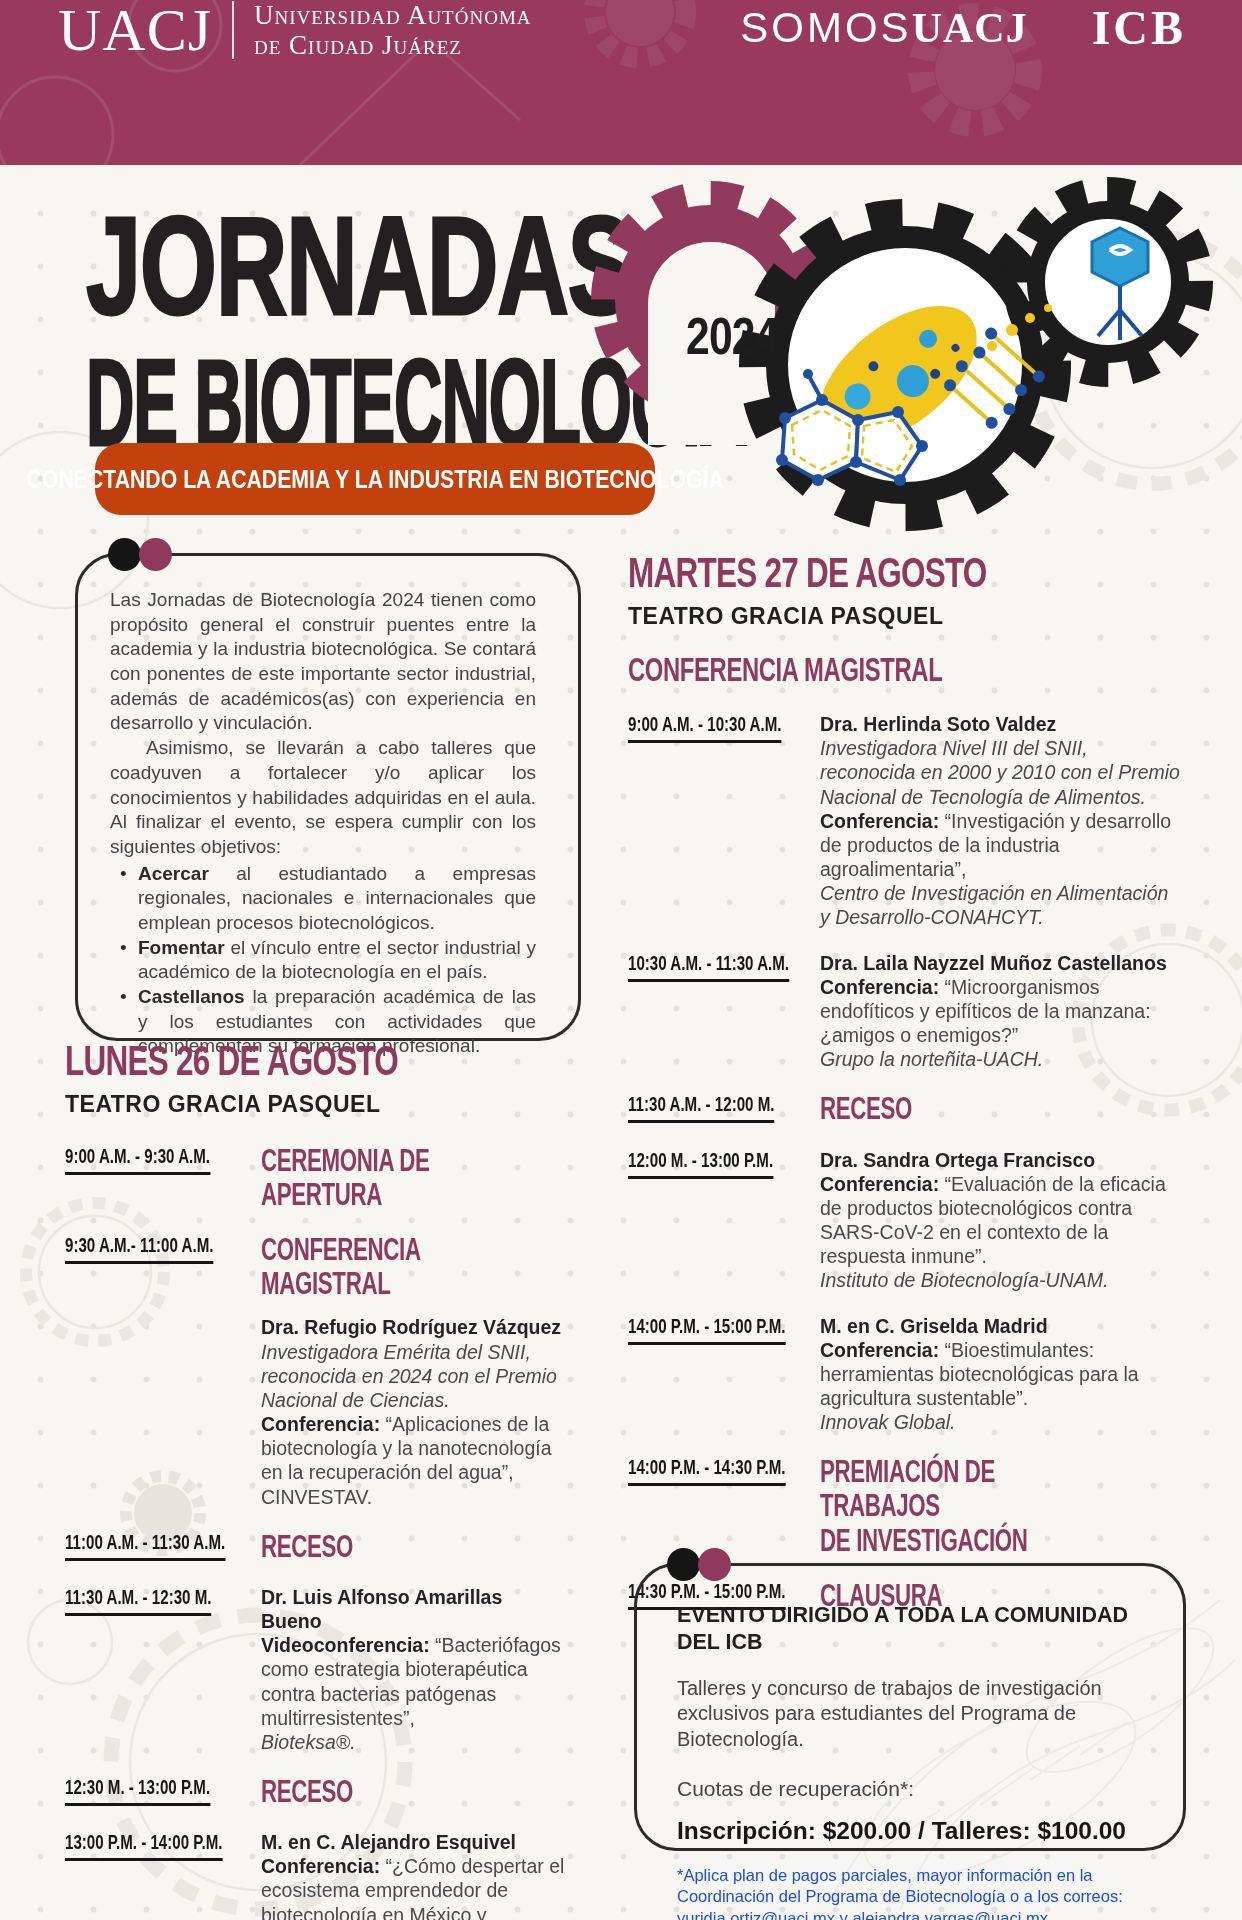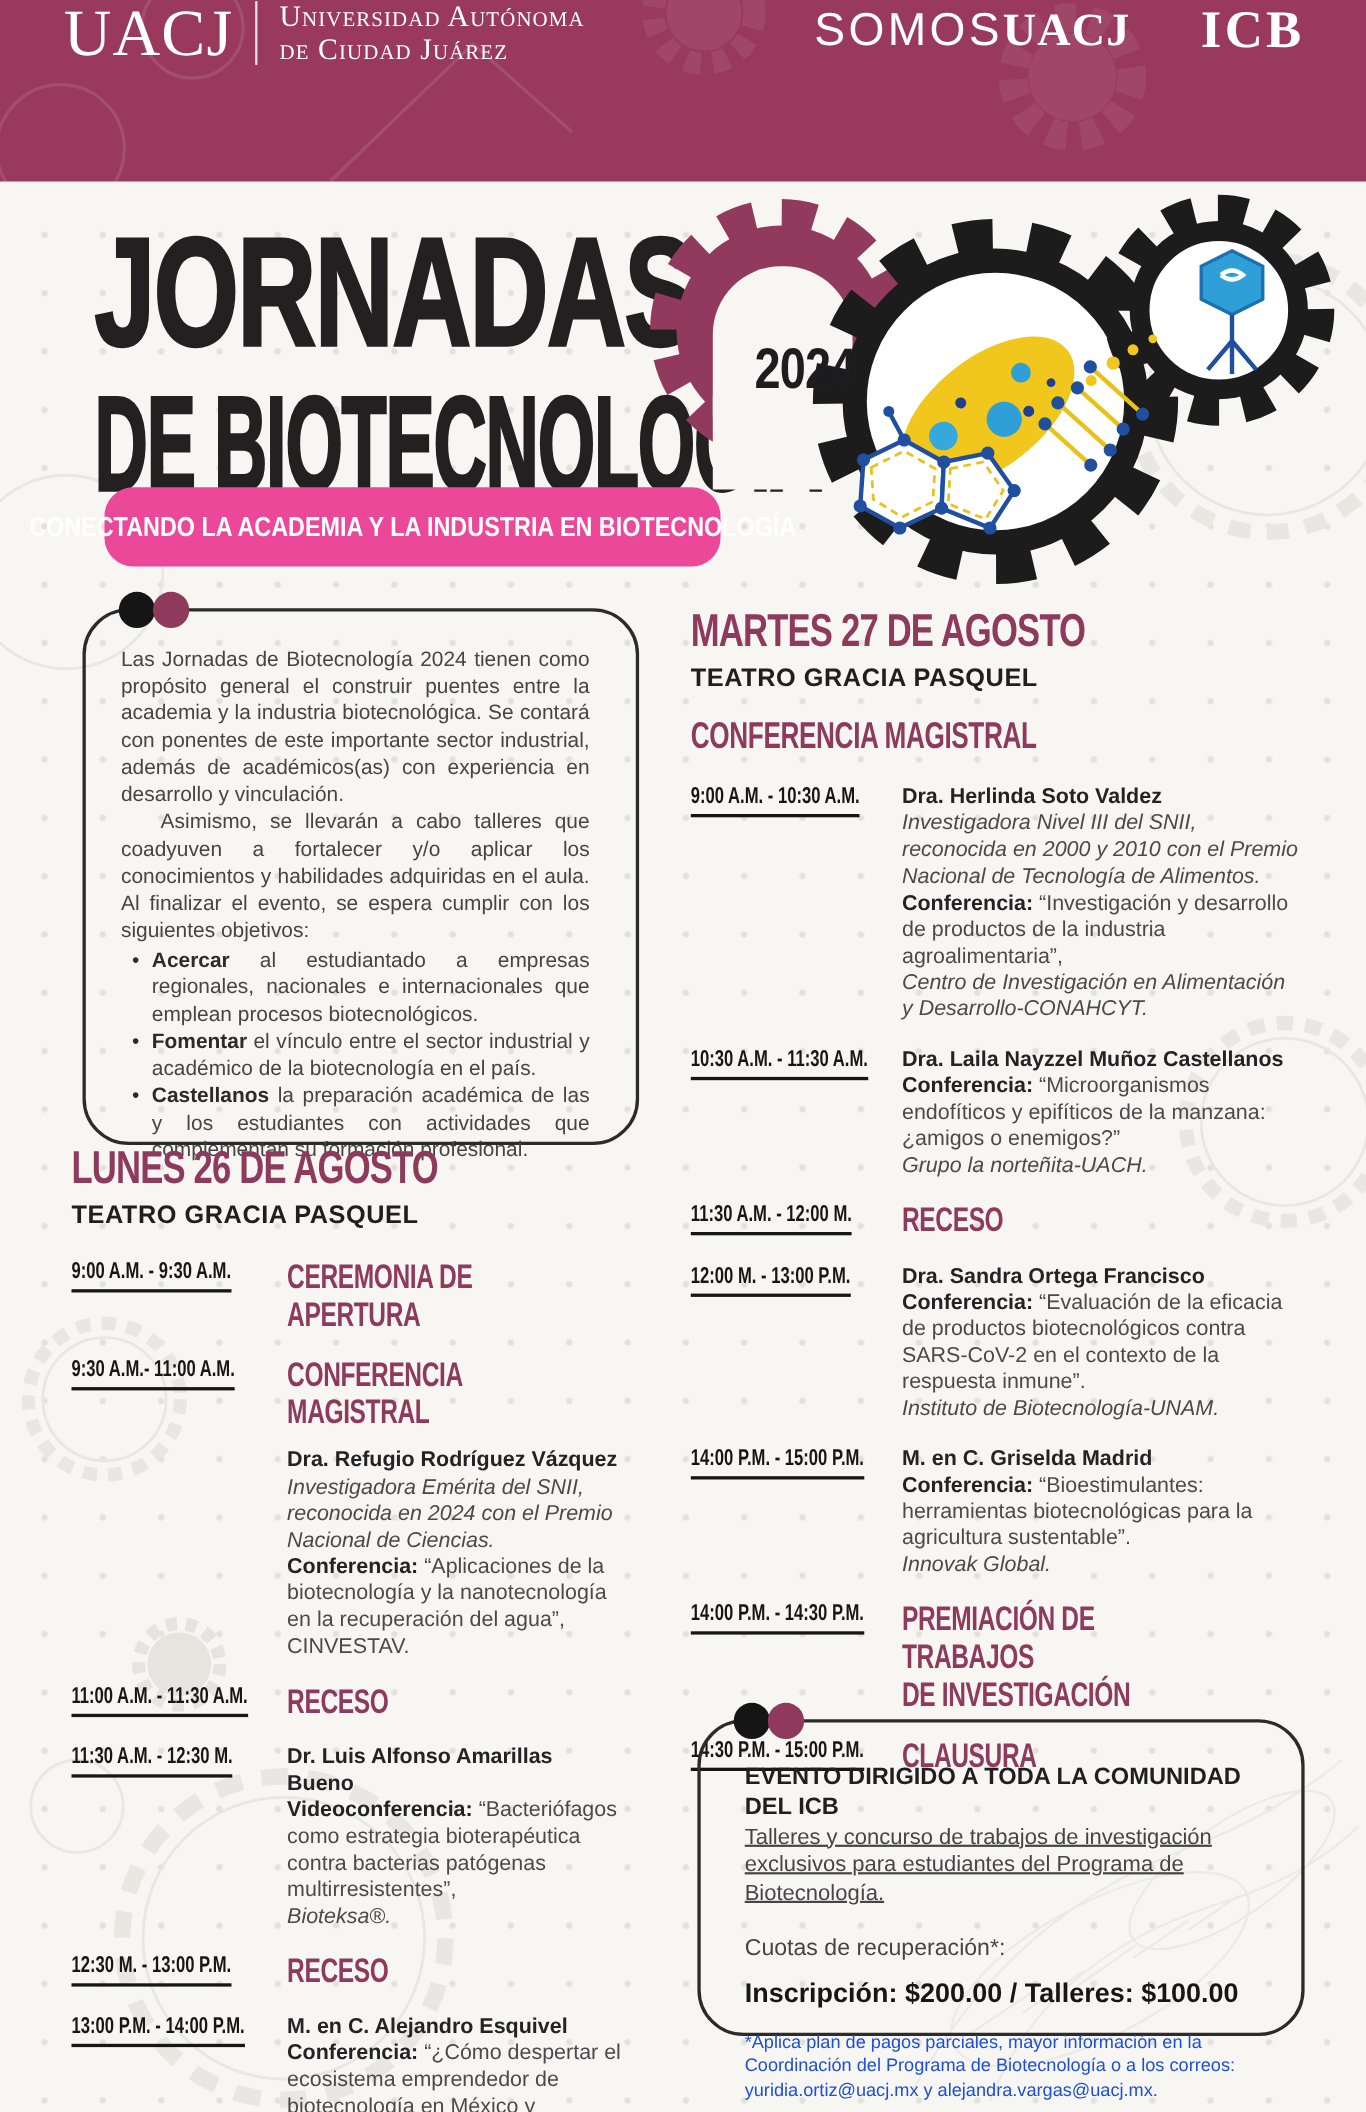"CONECTANDO LA ACADEMIA Y LA" .tagline { background: #ec4899 -> #c2410c }
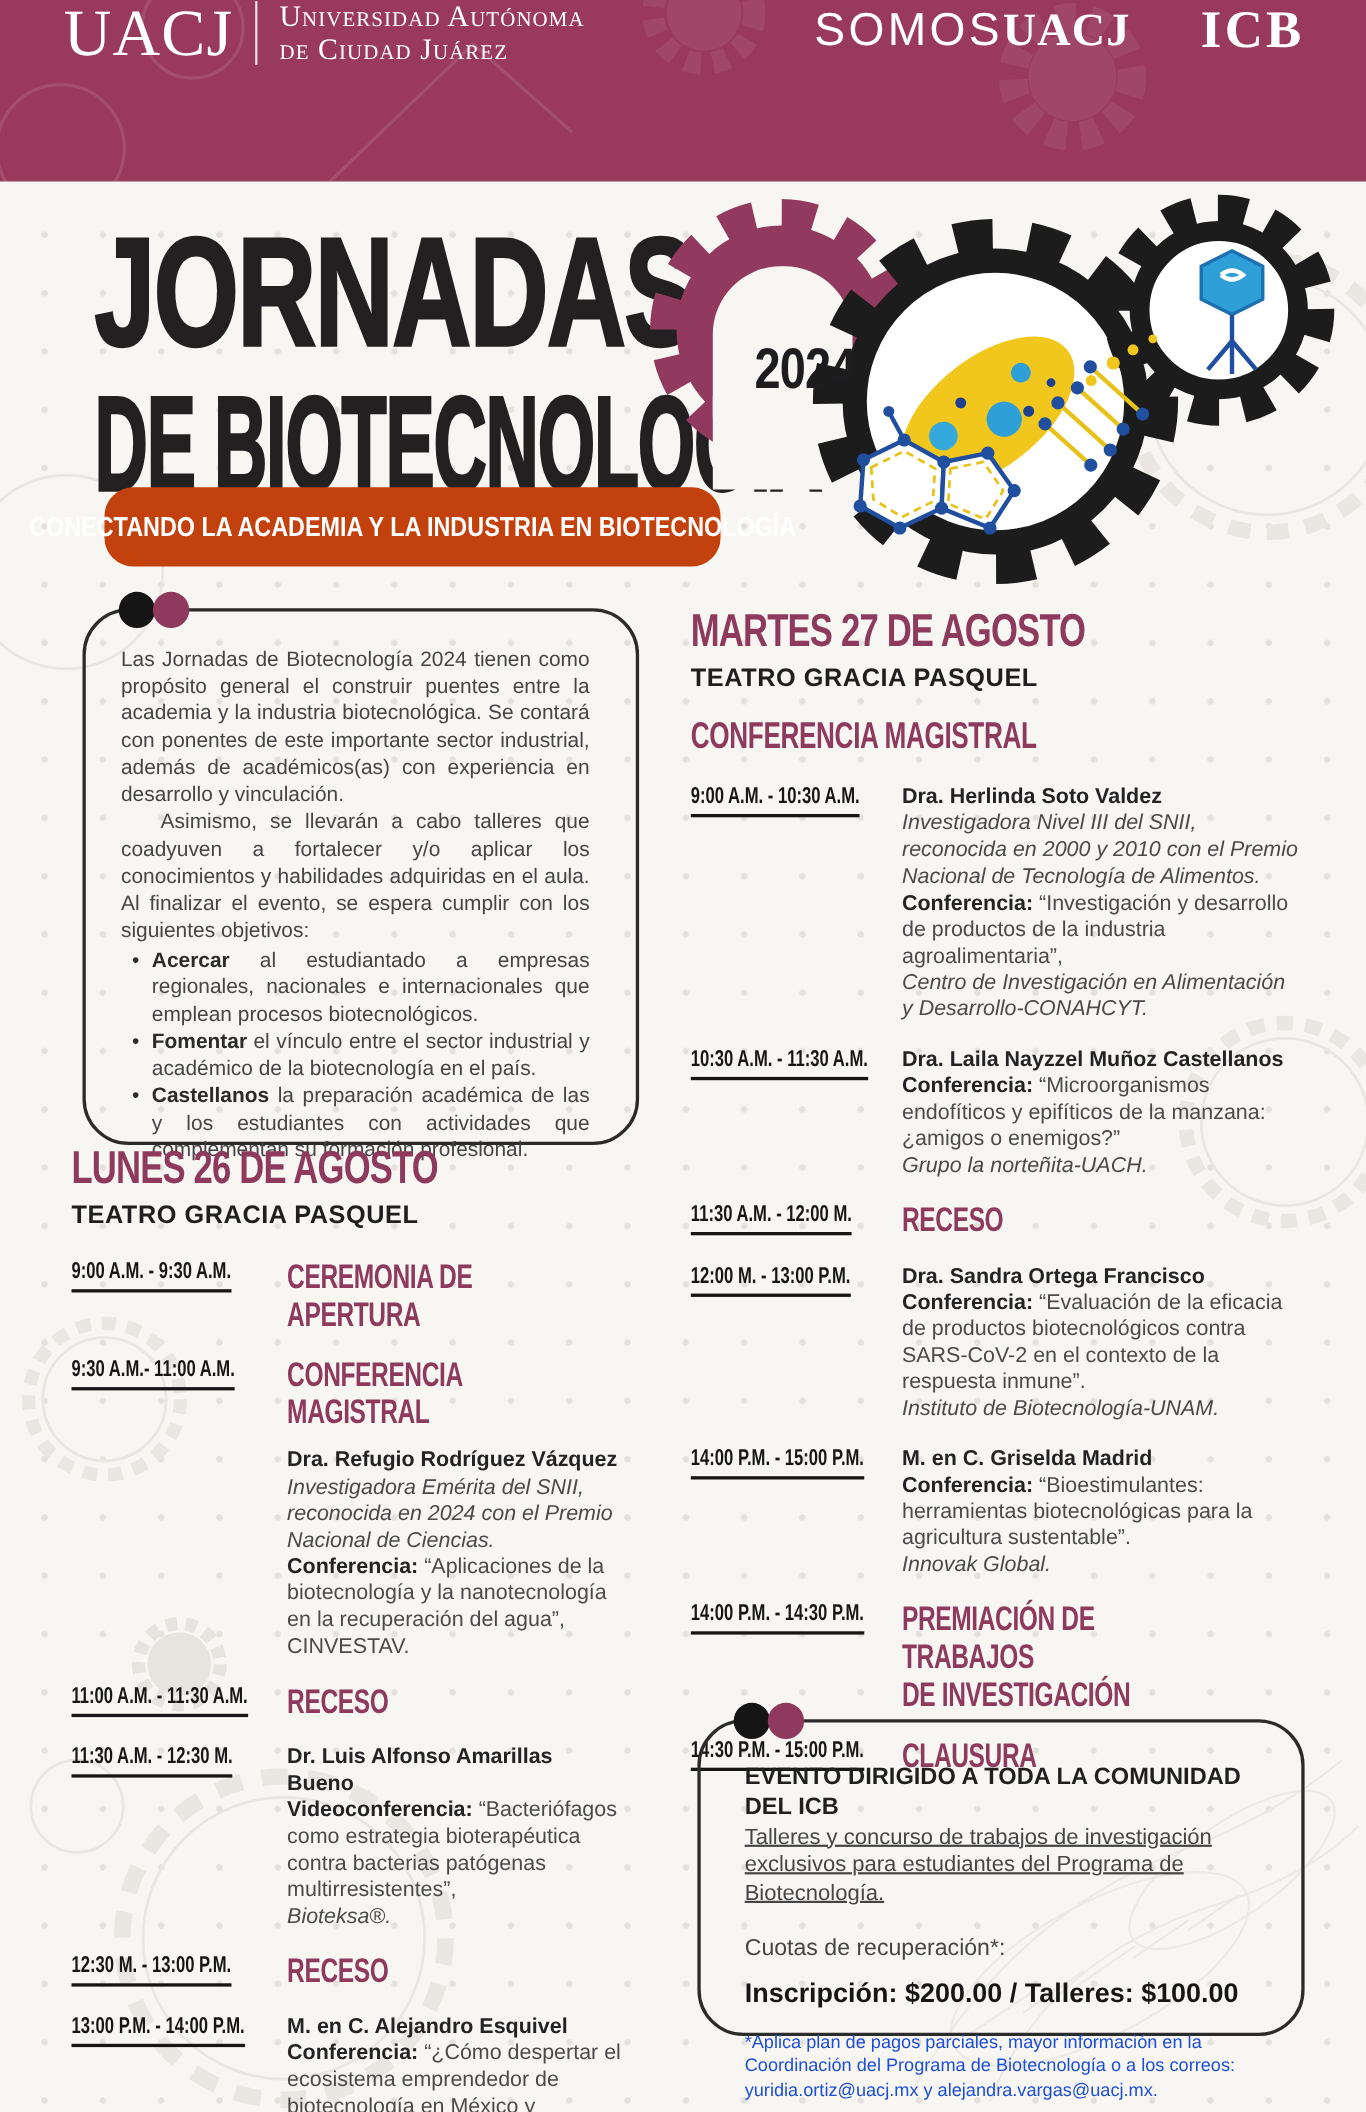"Talleres y concurso de trabajos" .info-body { margin-top: 2px -> 20px; text-decoration: underline -> none }
